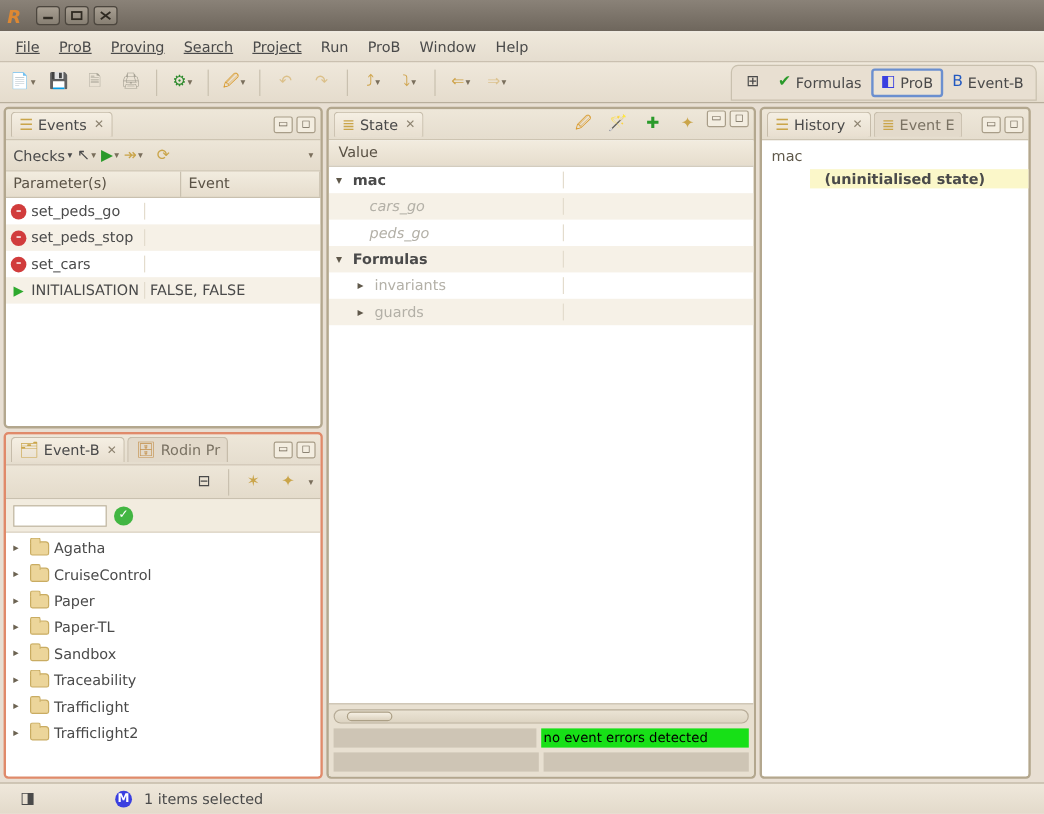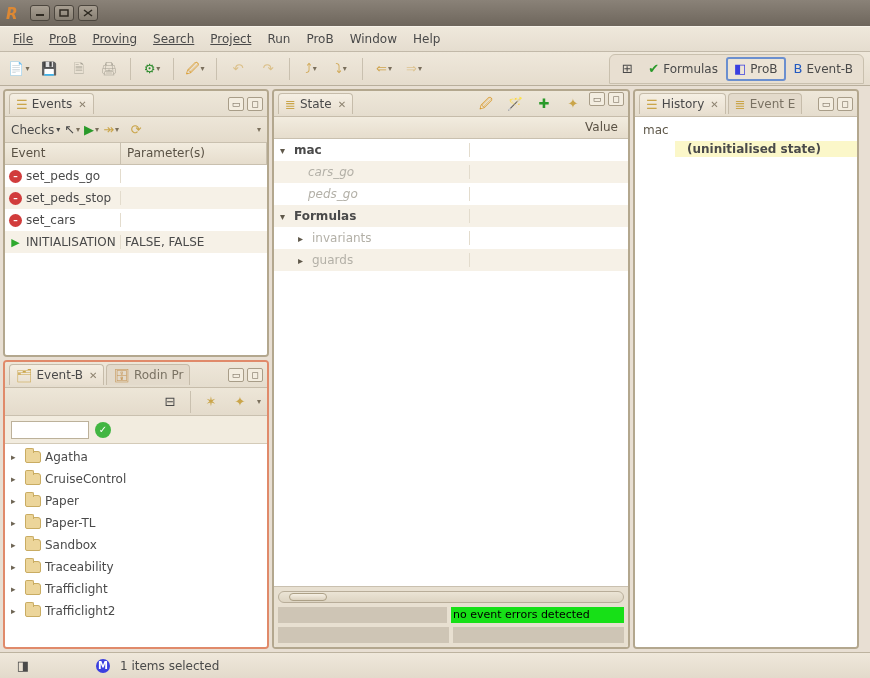"Value" .state-th.val { text-align: right -> left }
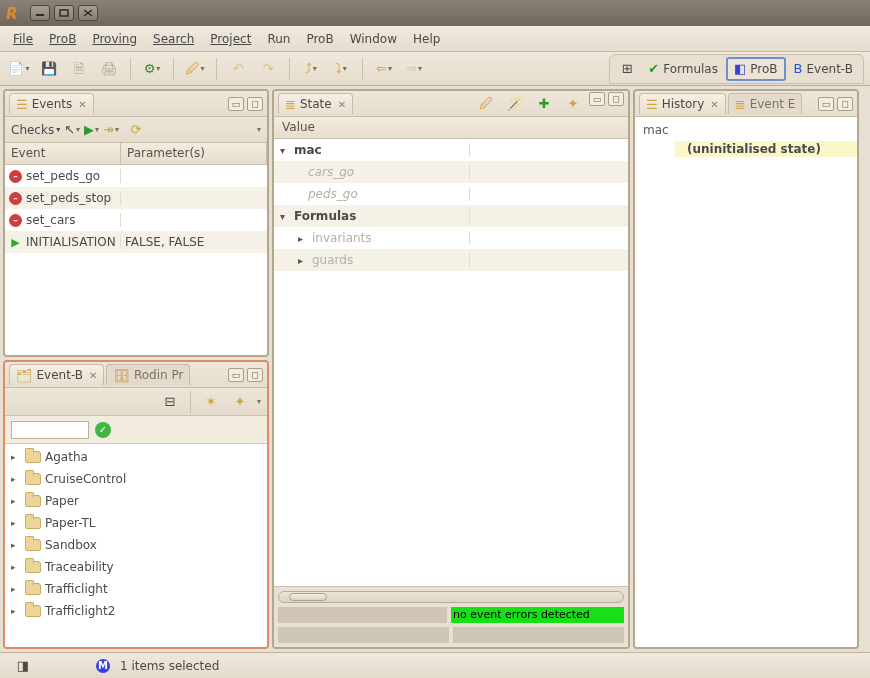"Event" div.th { order: before "Parameter(s)" -> after "Parameter(s)" }
